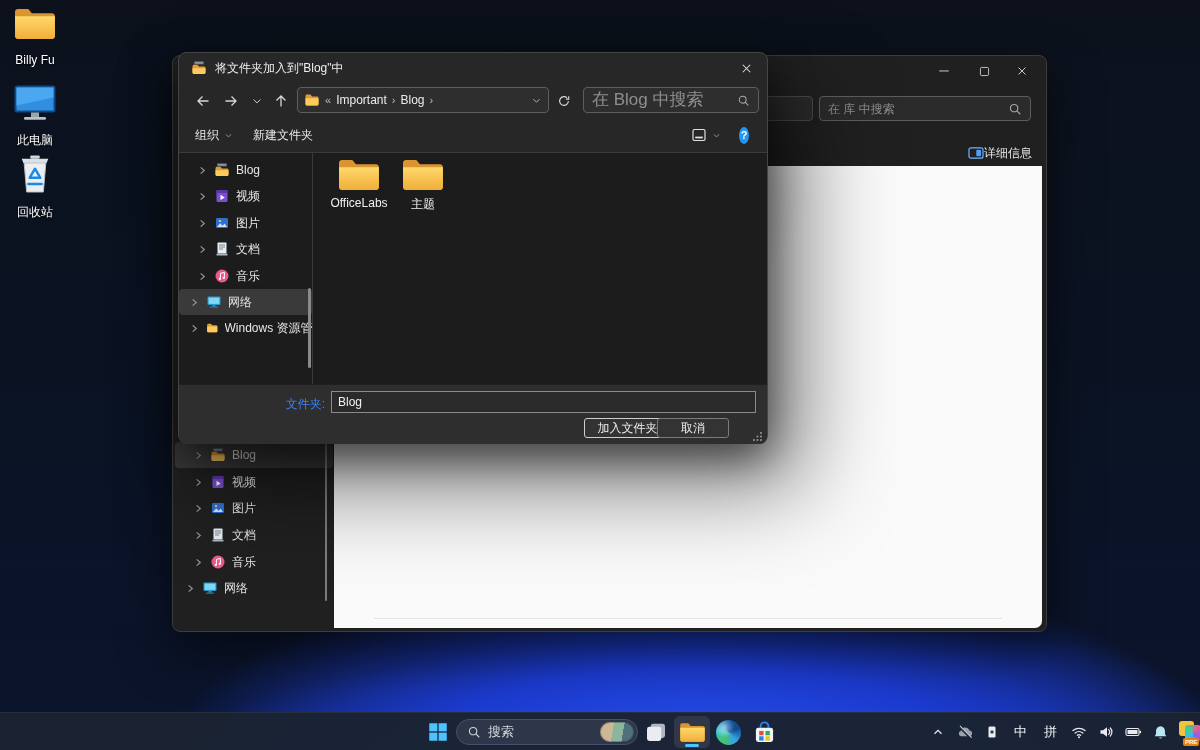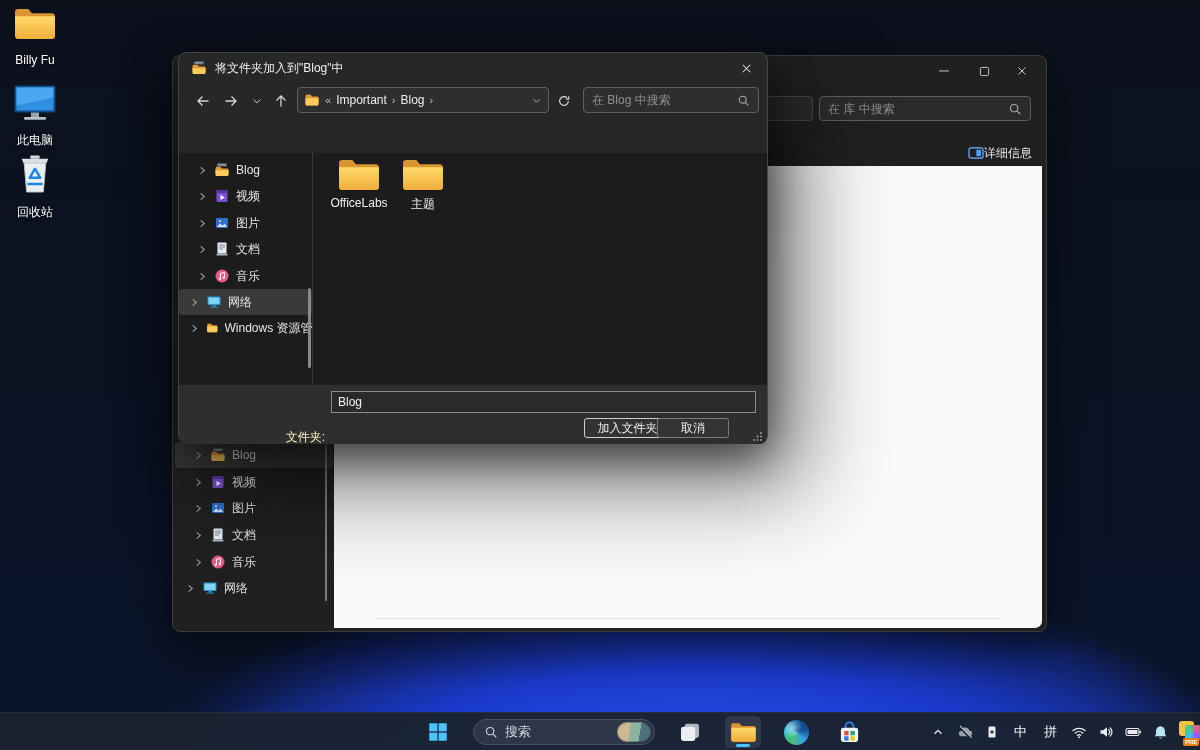"在 Blog 中搜索" .dlg-search input { font-size: 12px -> 17px }
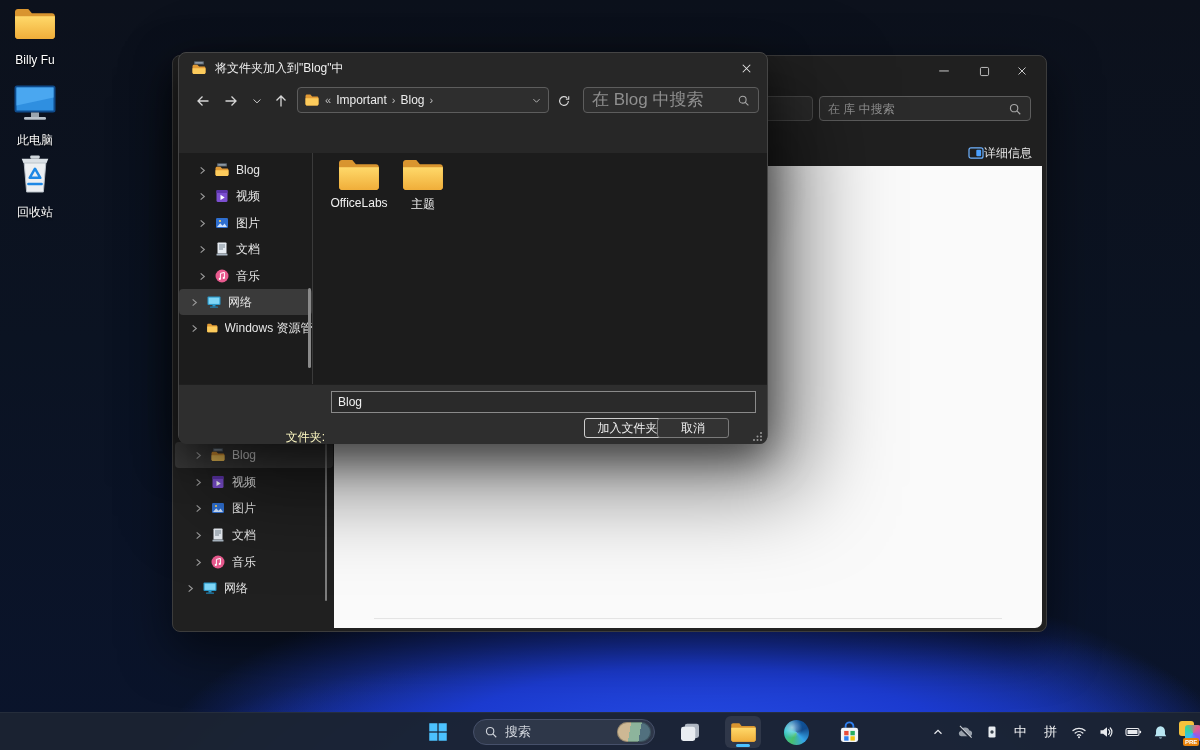"组织" div.dlg-toolbar { html: none -> <div> <div> <span>组织</span> <svg> <use></use> </svg> </div> <div> <span>新建文件夹</span> </div> <div> <svg> <use></use> </svg> <svg> <use></use> </svg> </div> <div> <span>?</span> </div> </div> }
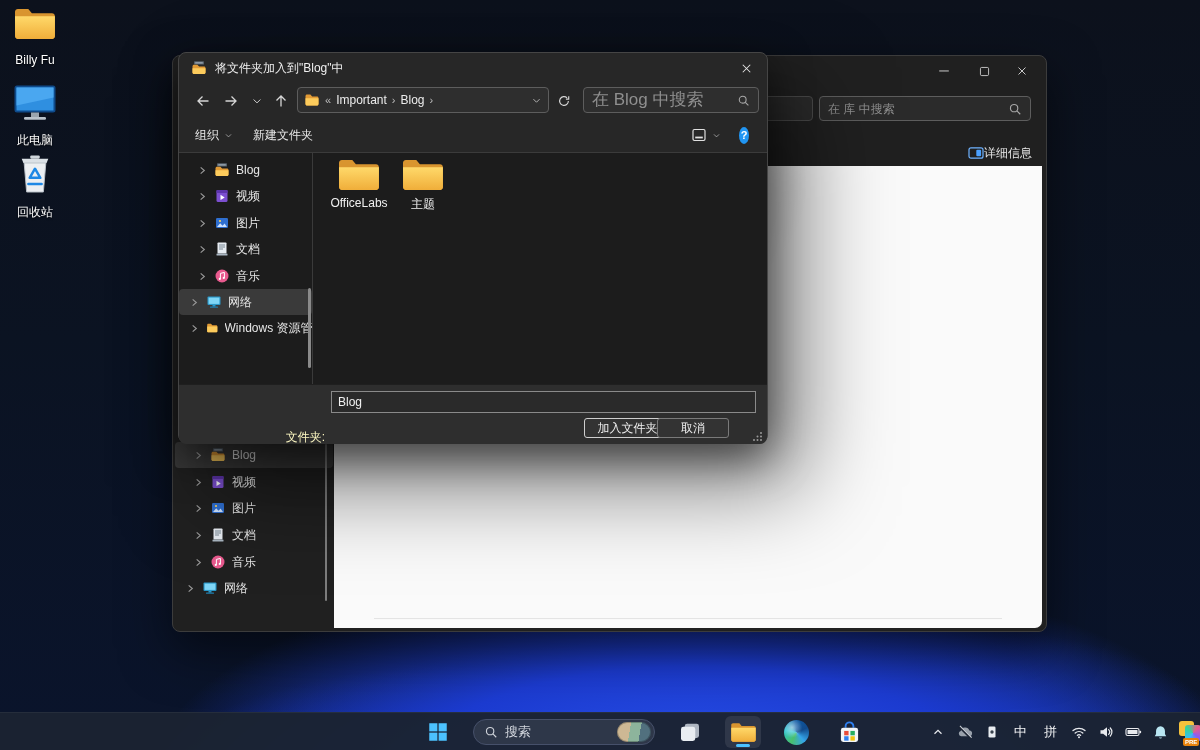"文件夹:" .fld-label { color: #fef9c3 -> #3b82f6; margin-top: 33px -> none }
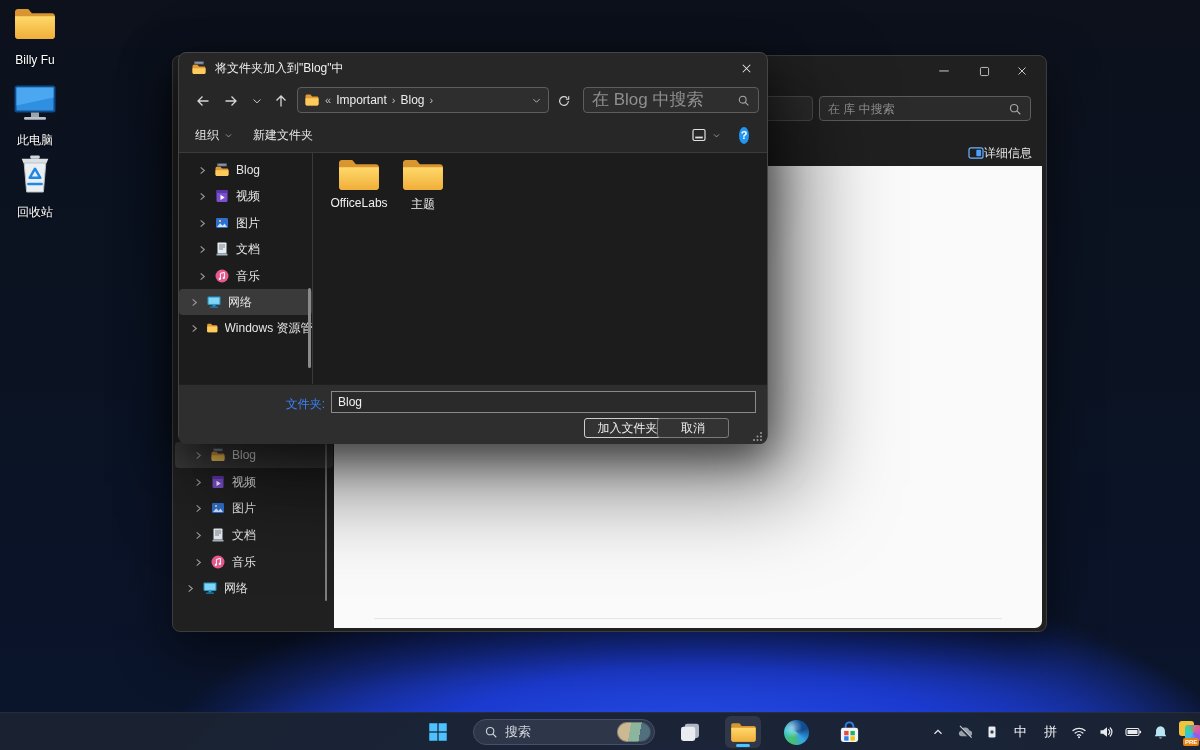"搜索" .tb-center { gap: 17px -> 0 }
